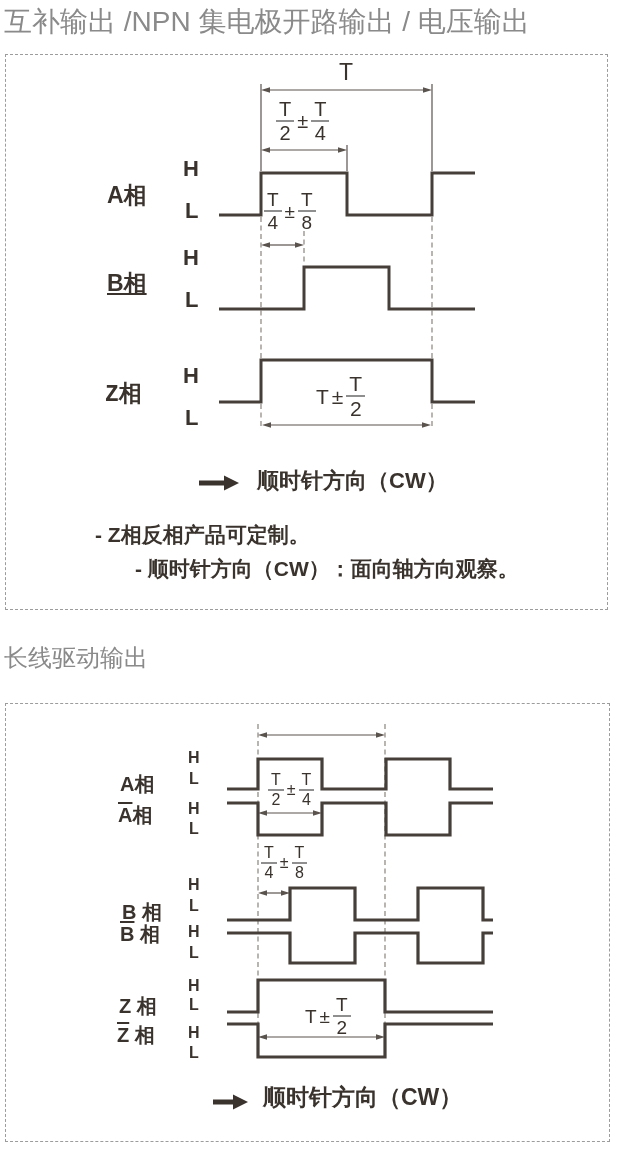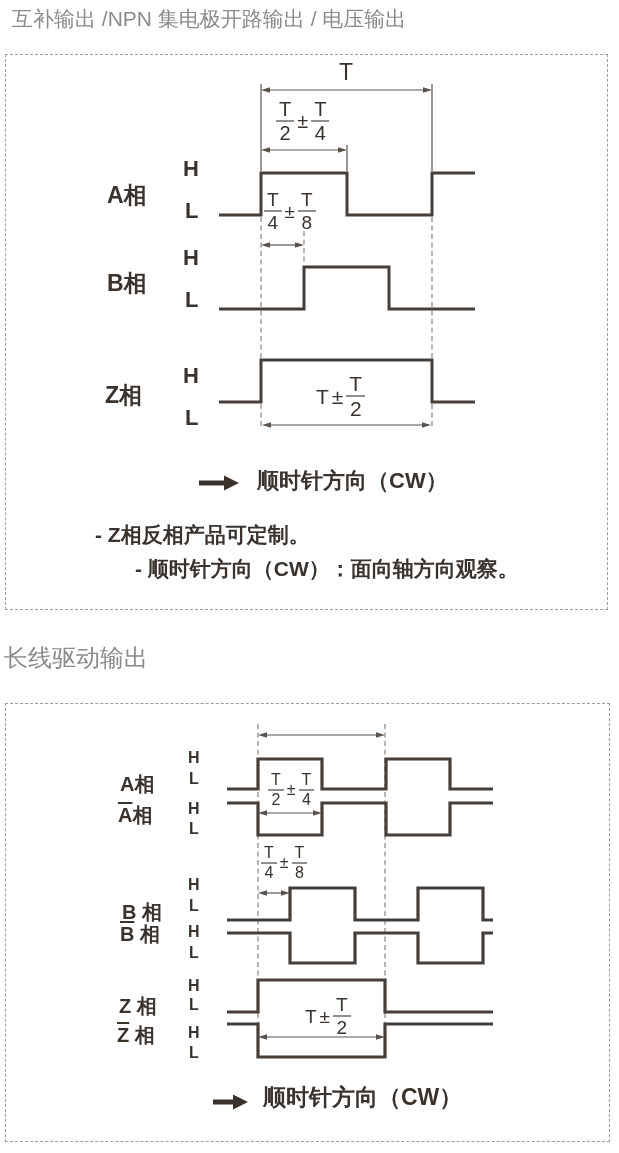"互补输出 /NPN 集电极开路输出 / 电压输出" div.abs { font-size: 21px -> 28px; left: 12px -> 4px }
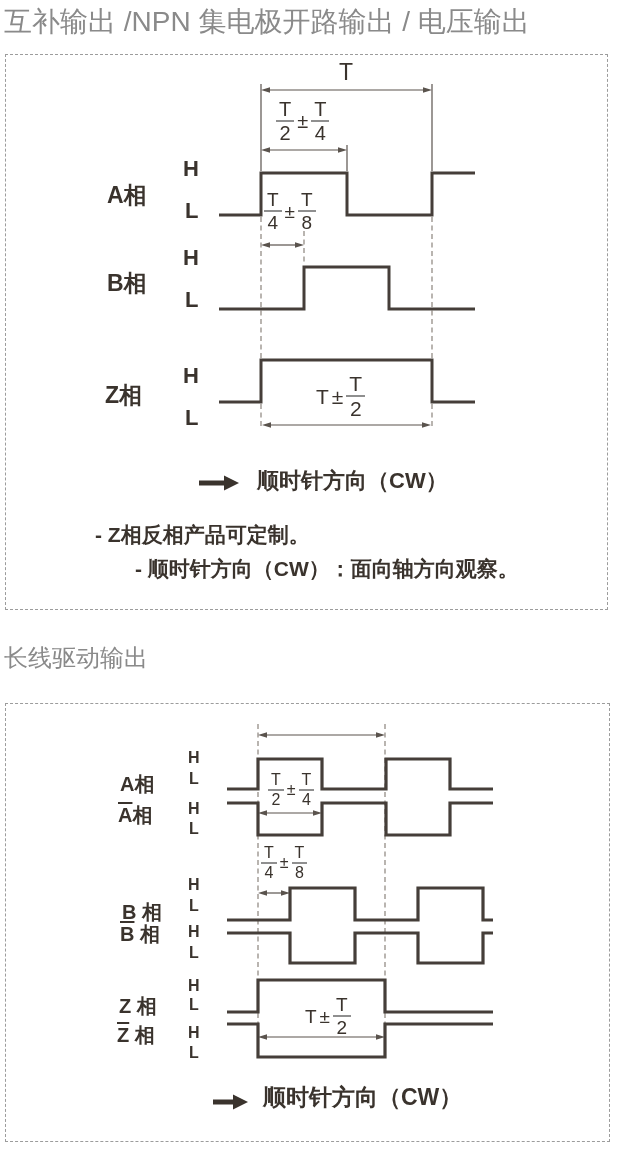"B相" div.abs { text-decoration: none -> underline }
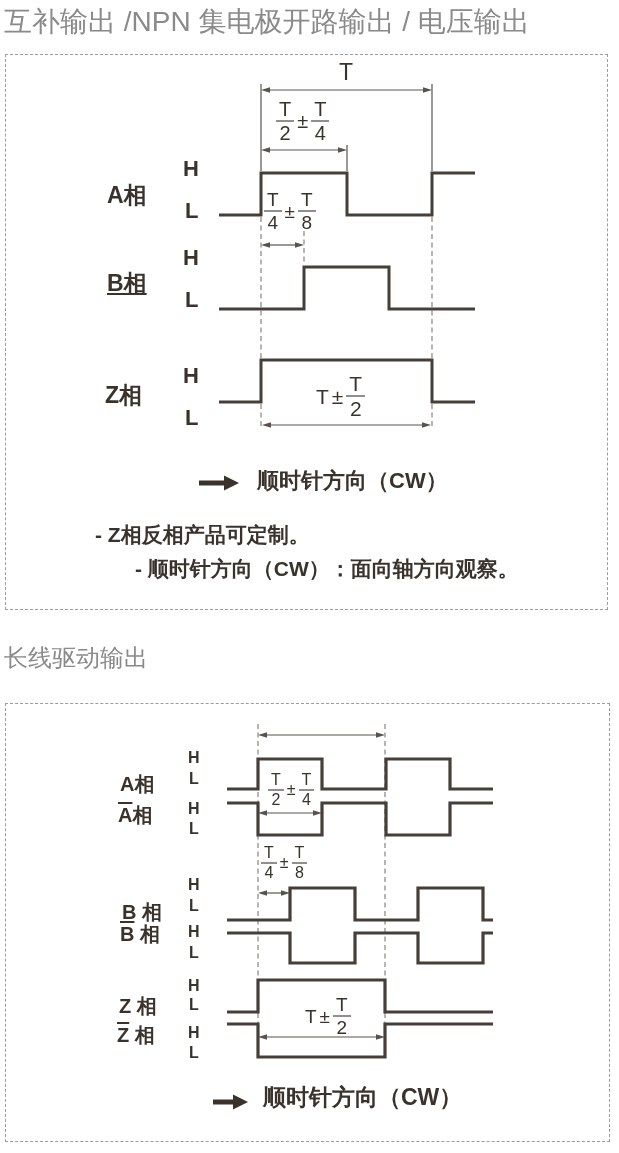"Z相" div.abs { font-family: none -> Liberation Mono, monospace }
